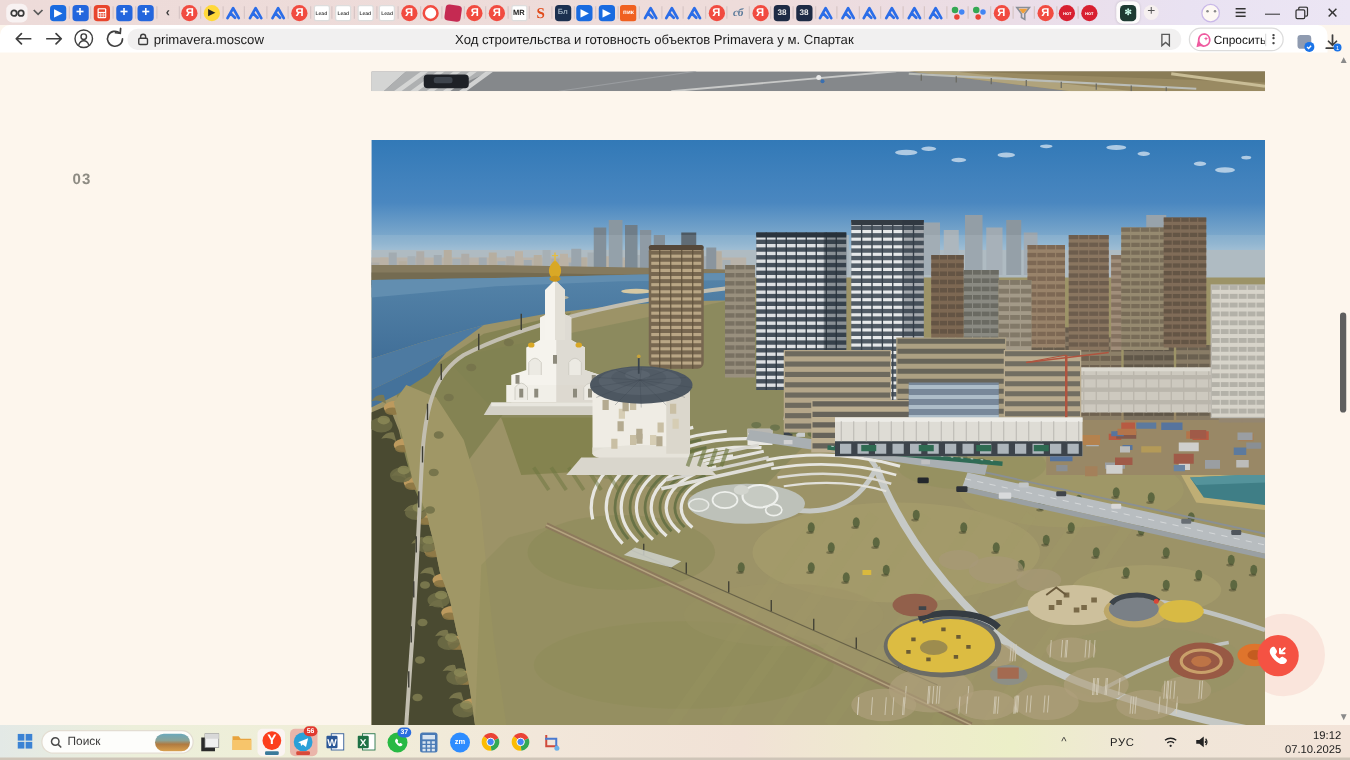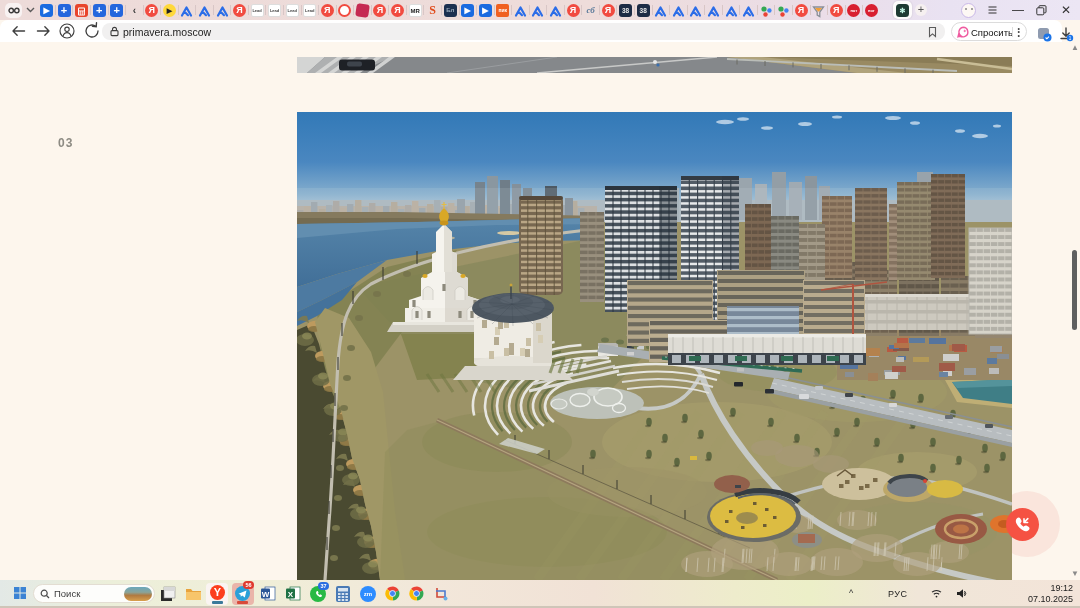"Ход строительства и готовность объектов" div { html: none -> <div>Ход строительства и готовность объектов Primavera у м. Спартак</div> }
